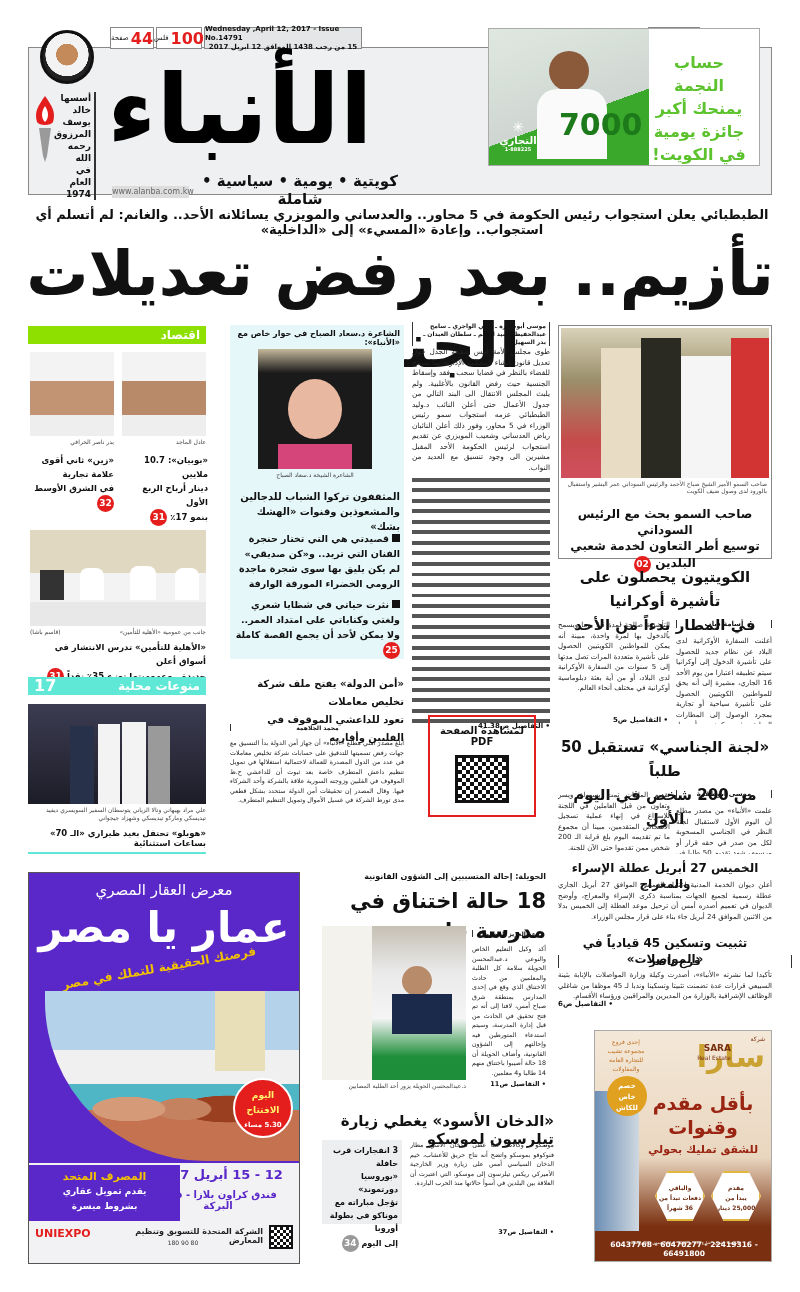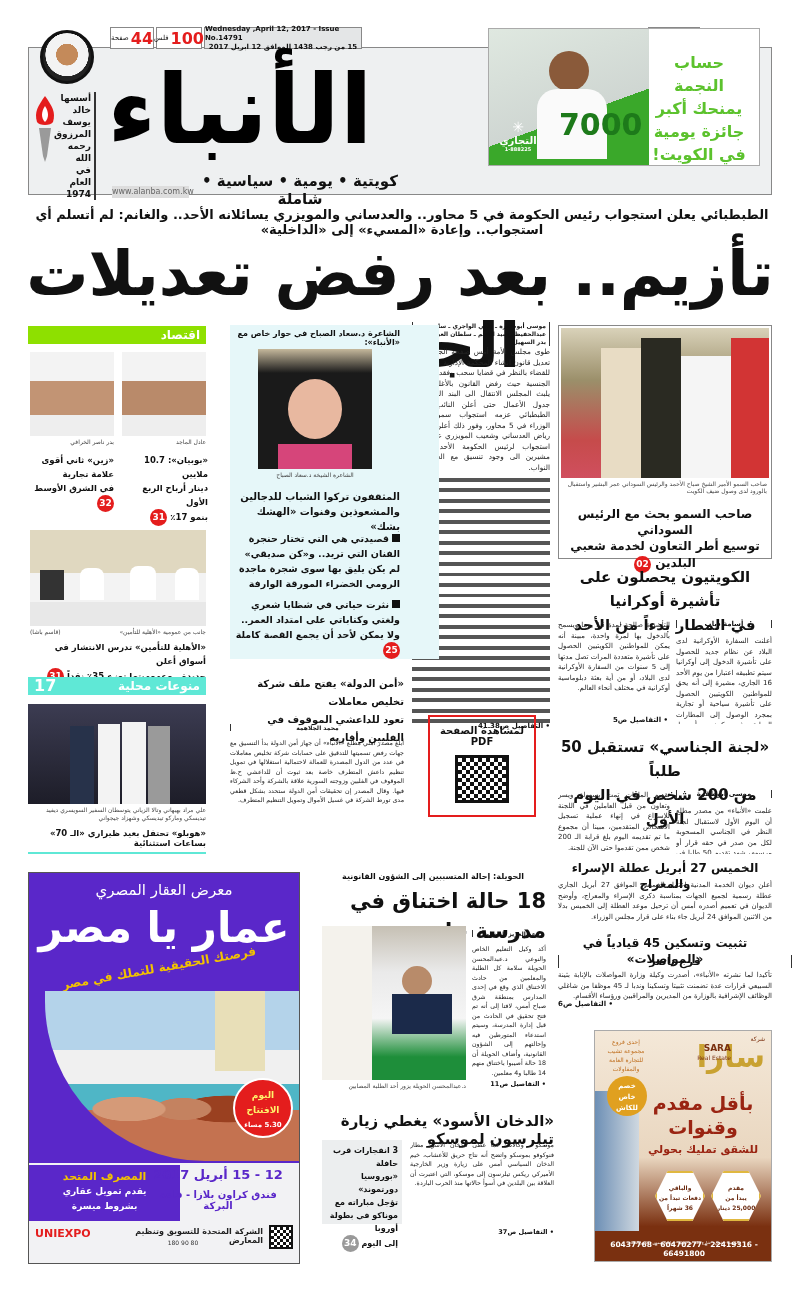"الشاعرة د.سعاد الصباح في حوار" div.abs { width: 209px -> 174px }
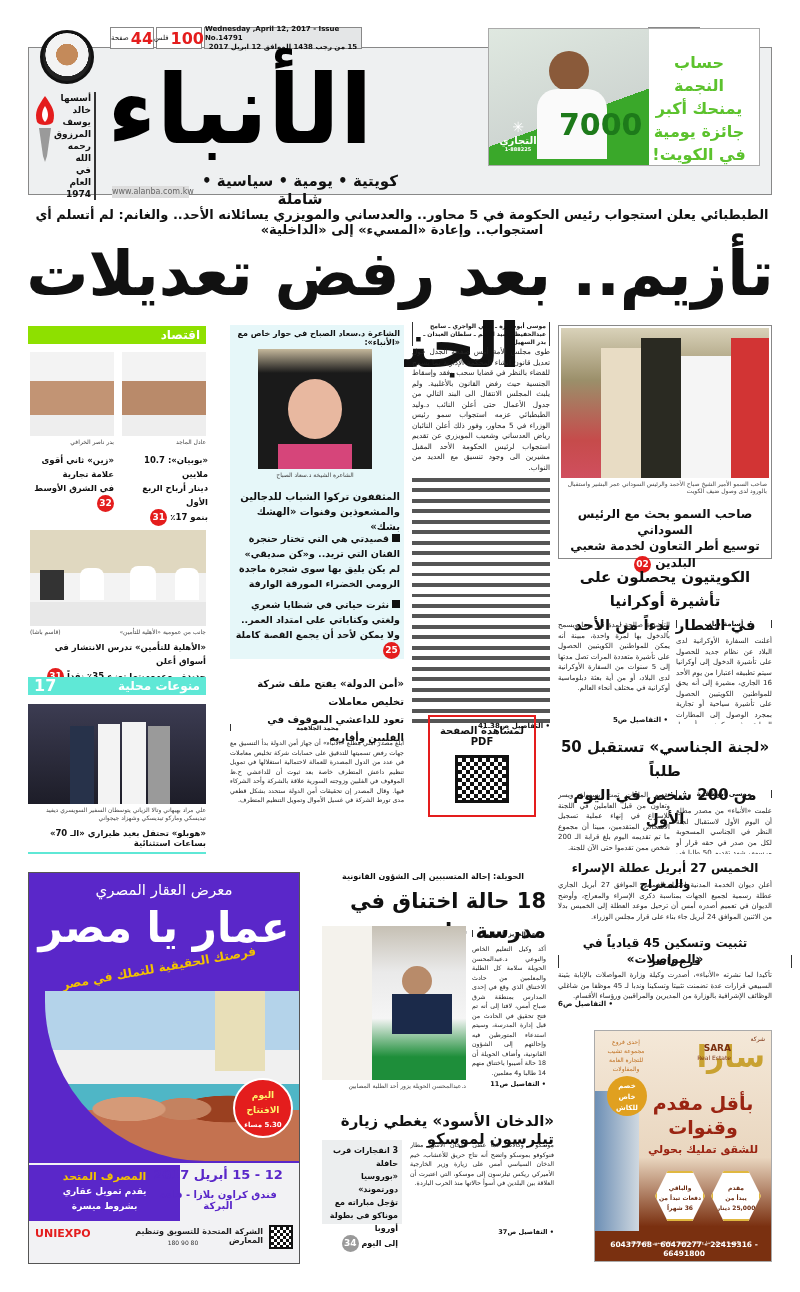"الحويلة: إحالة المتسببين إلى الشؤون" div.abs { text-align: center -> right }
